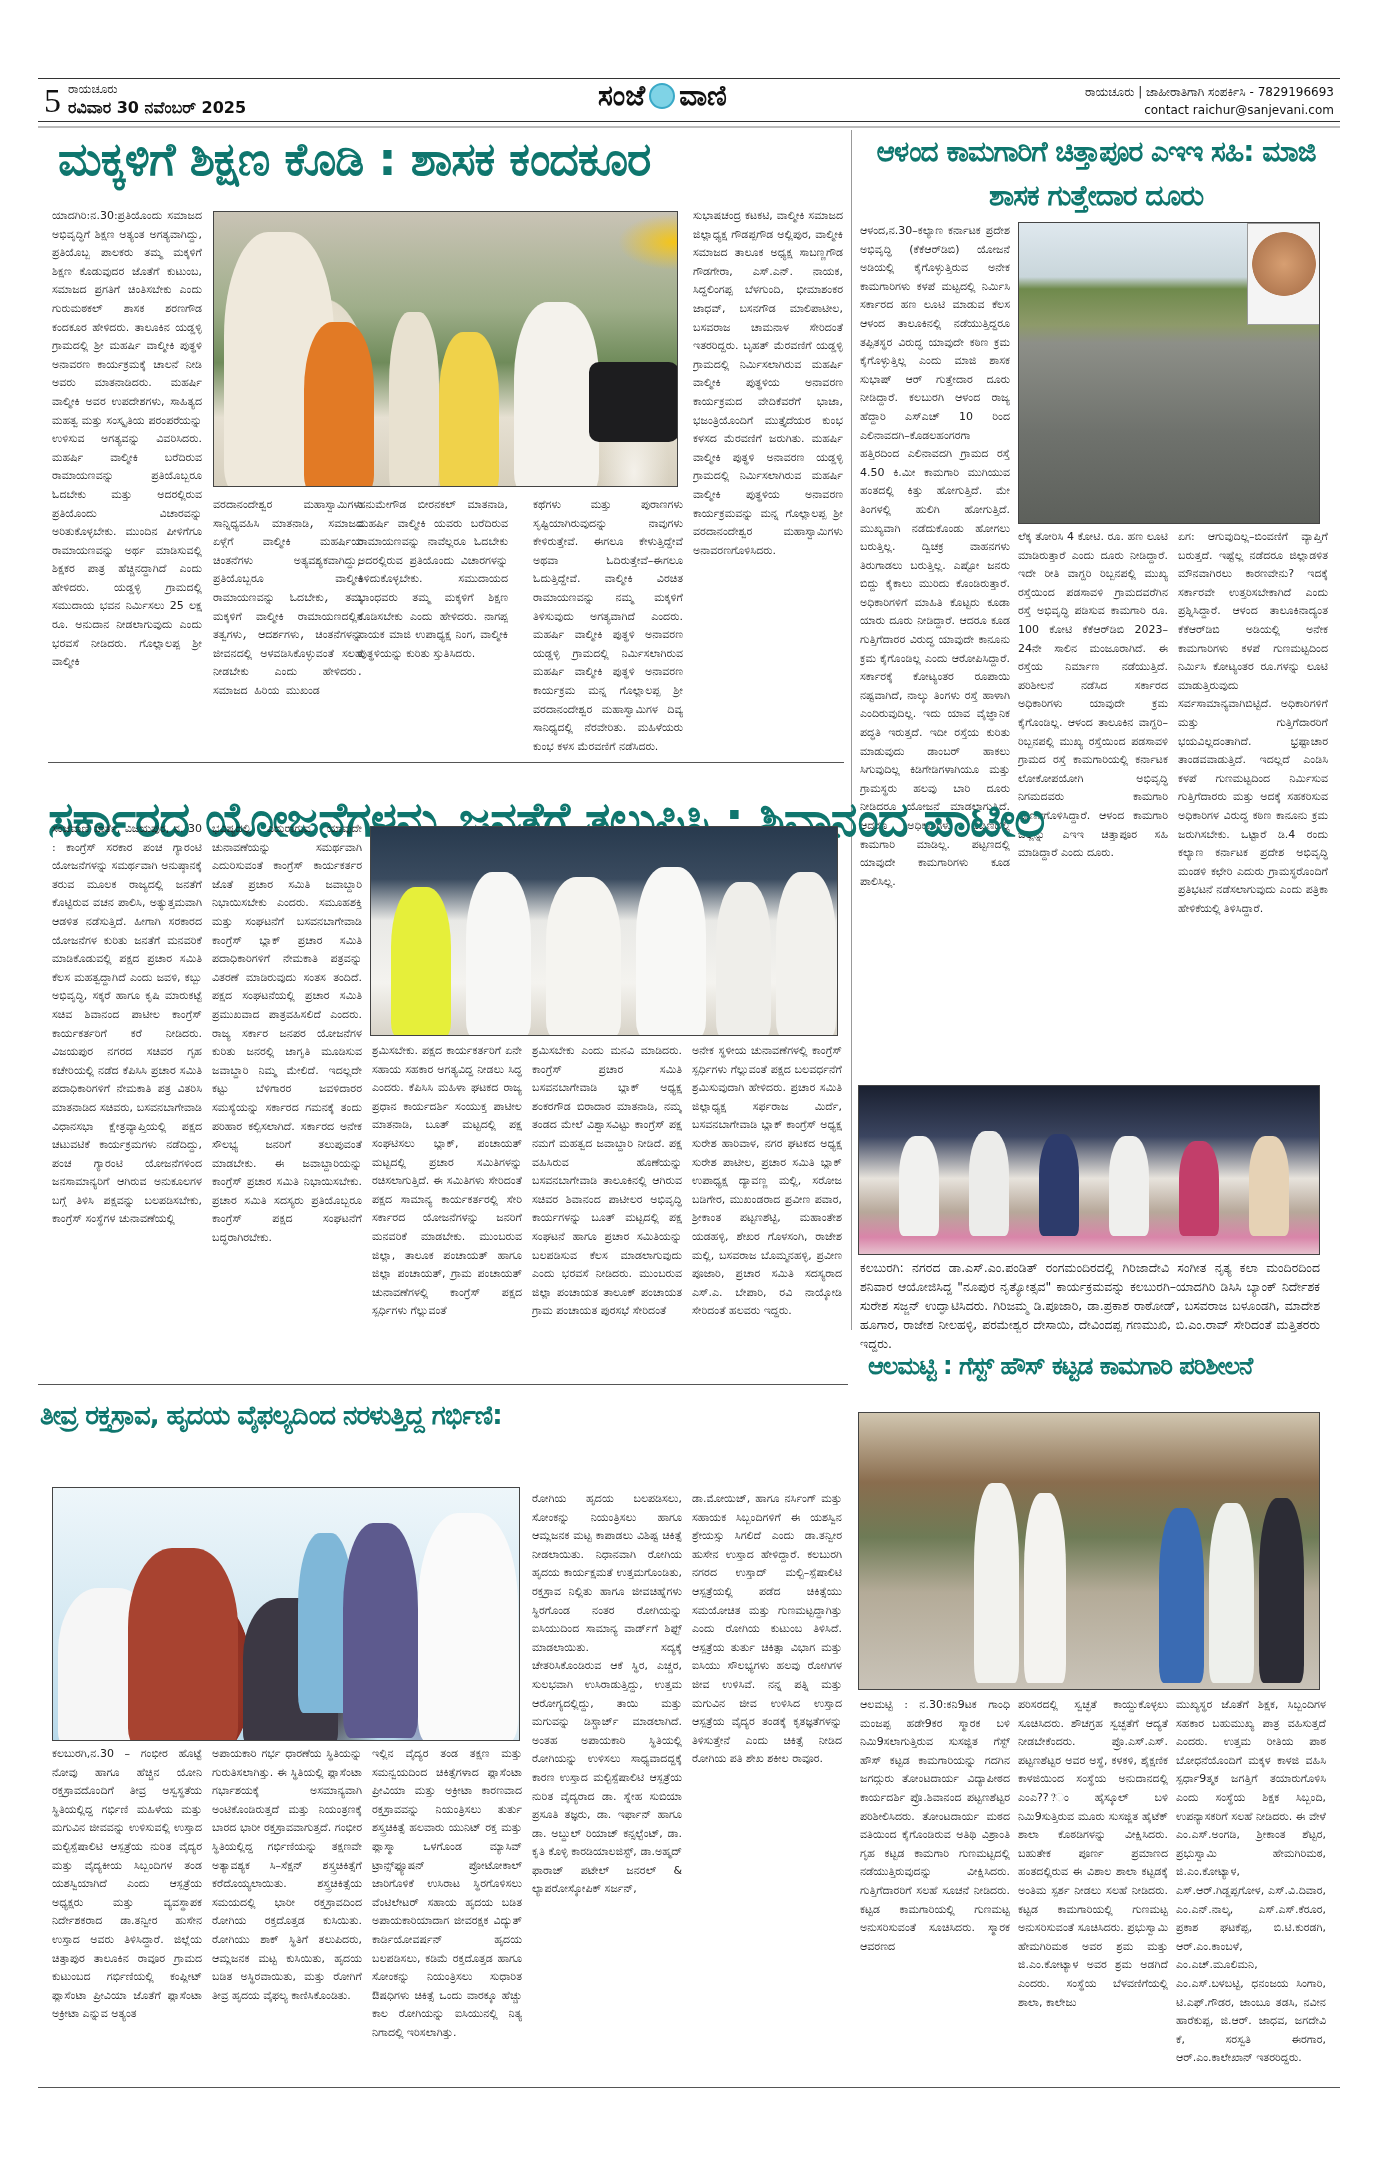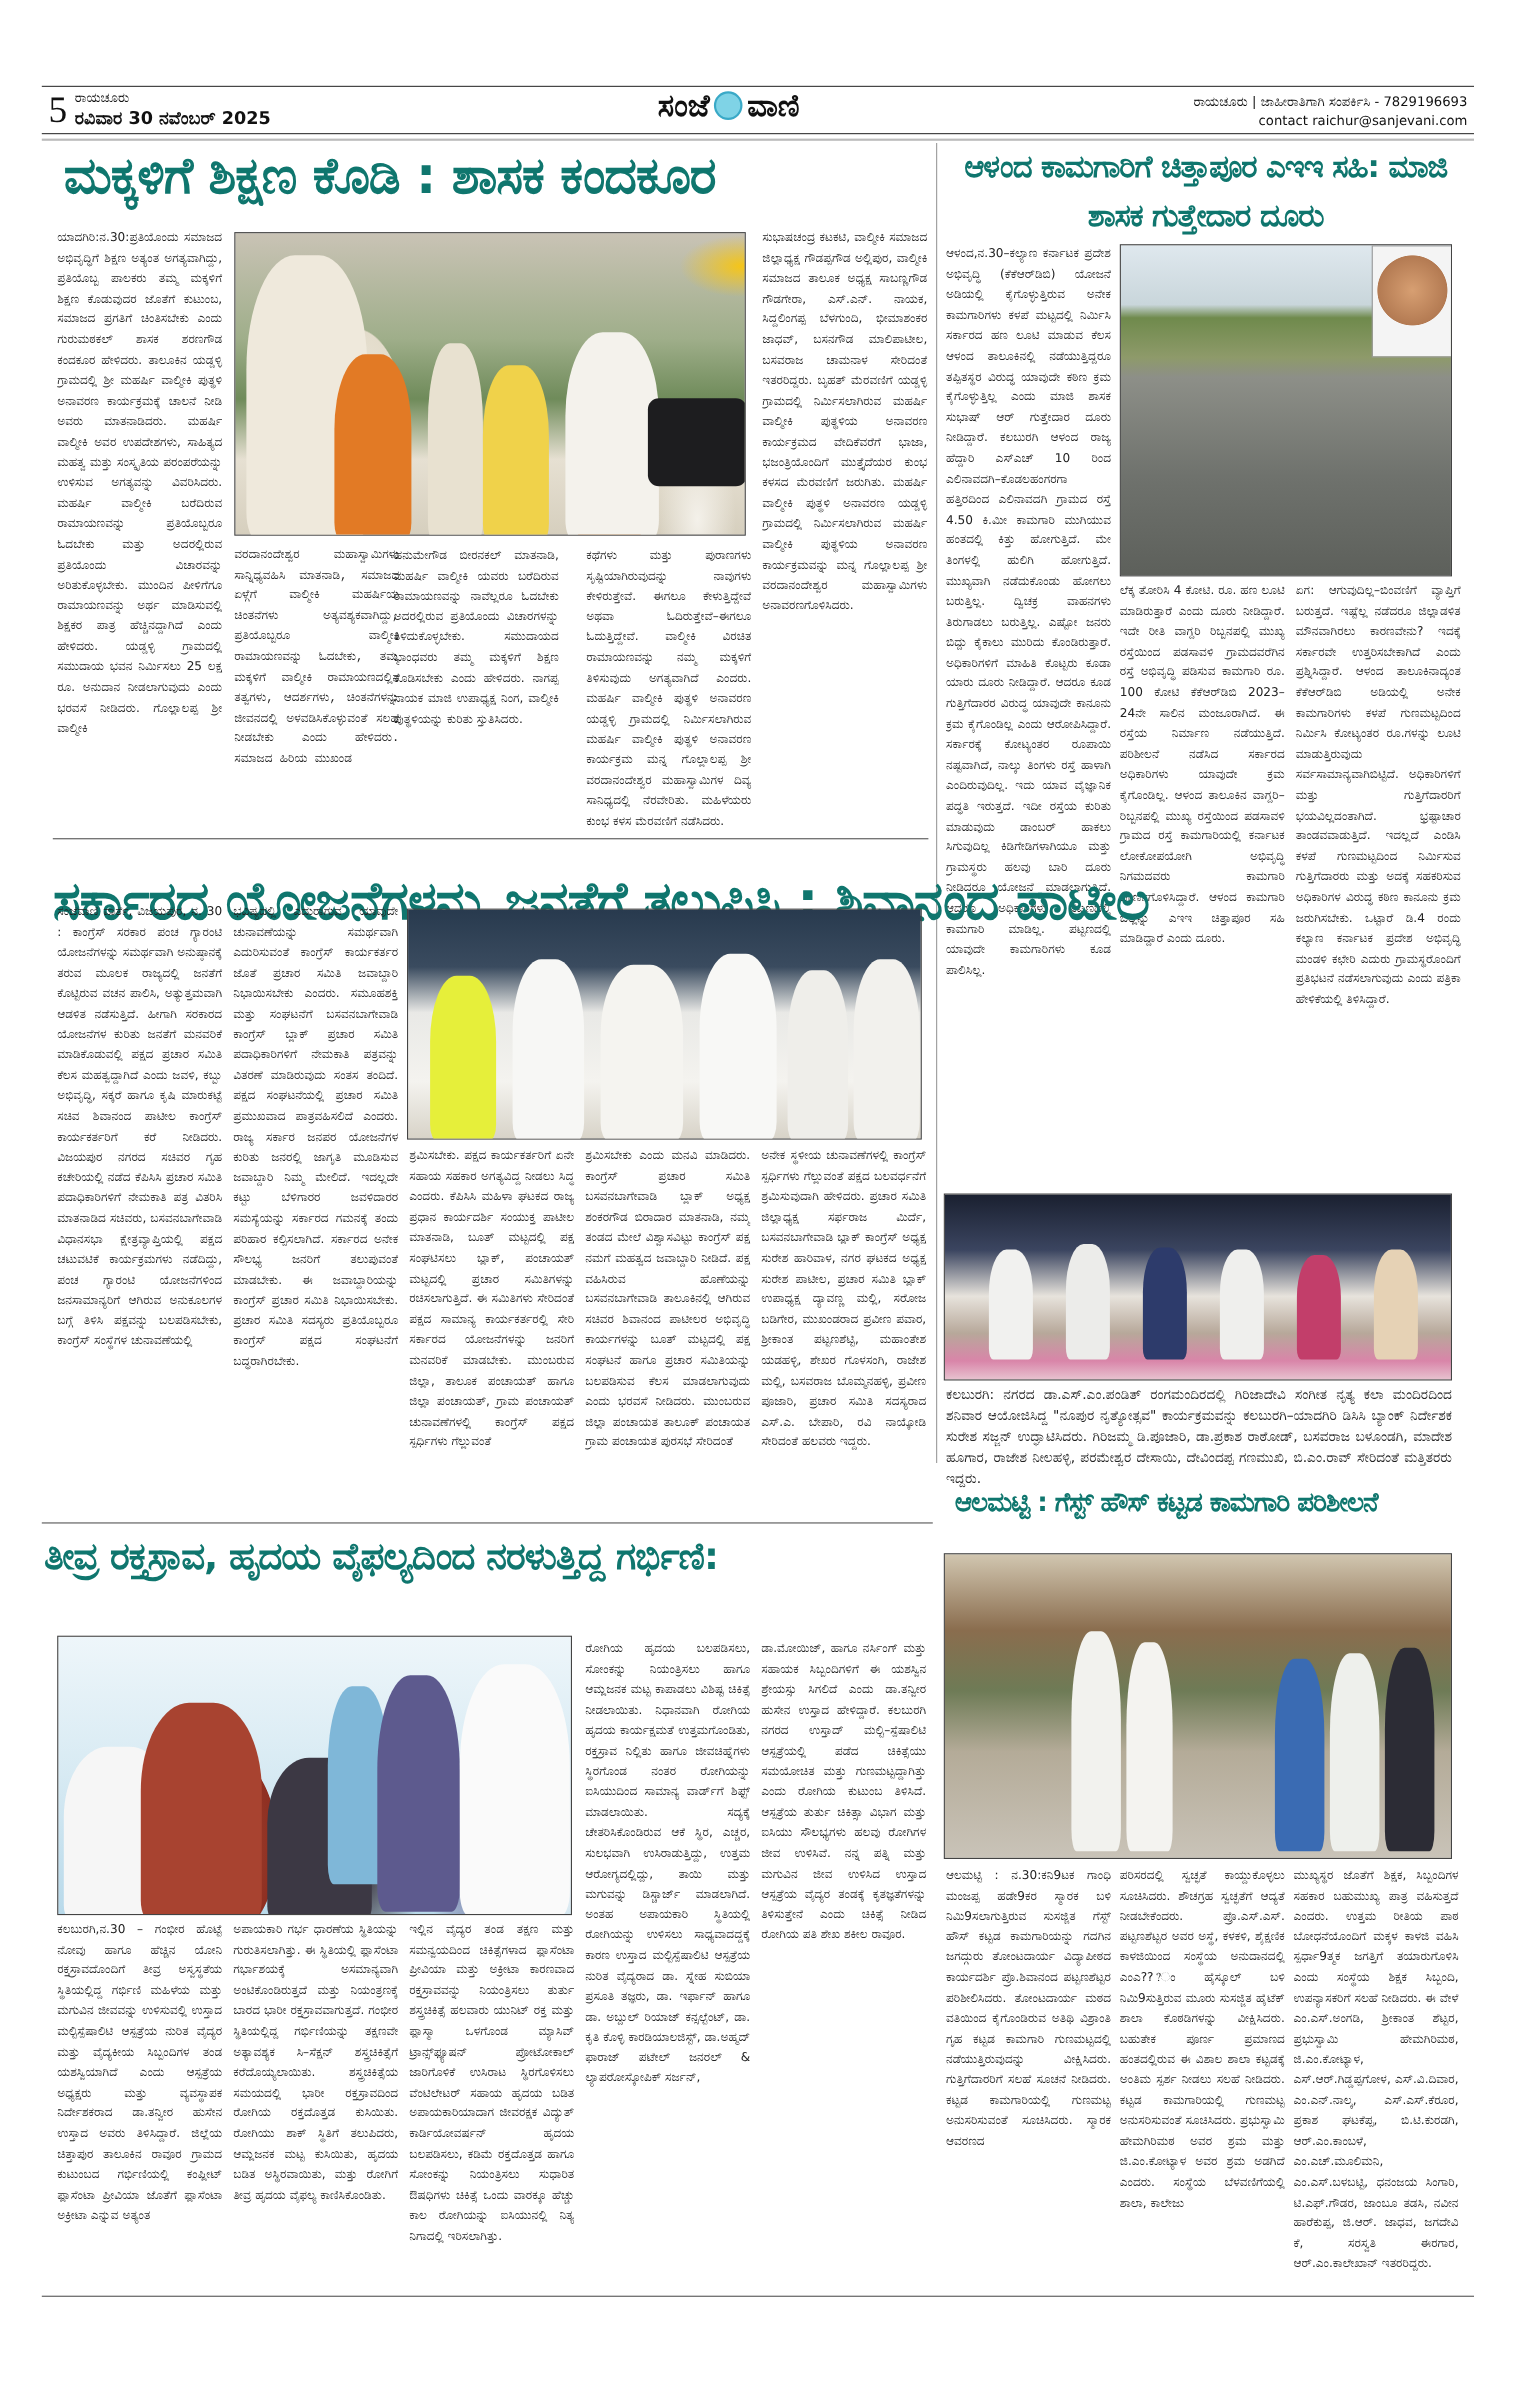"ತೀವ್ರ ರಕ್ತಸ್ರಾವ, ಹೃದಯ ವೈಫಲ್ಯದಿಂದ" .hl-3 { font-size: 34px -> 26px }
